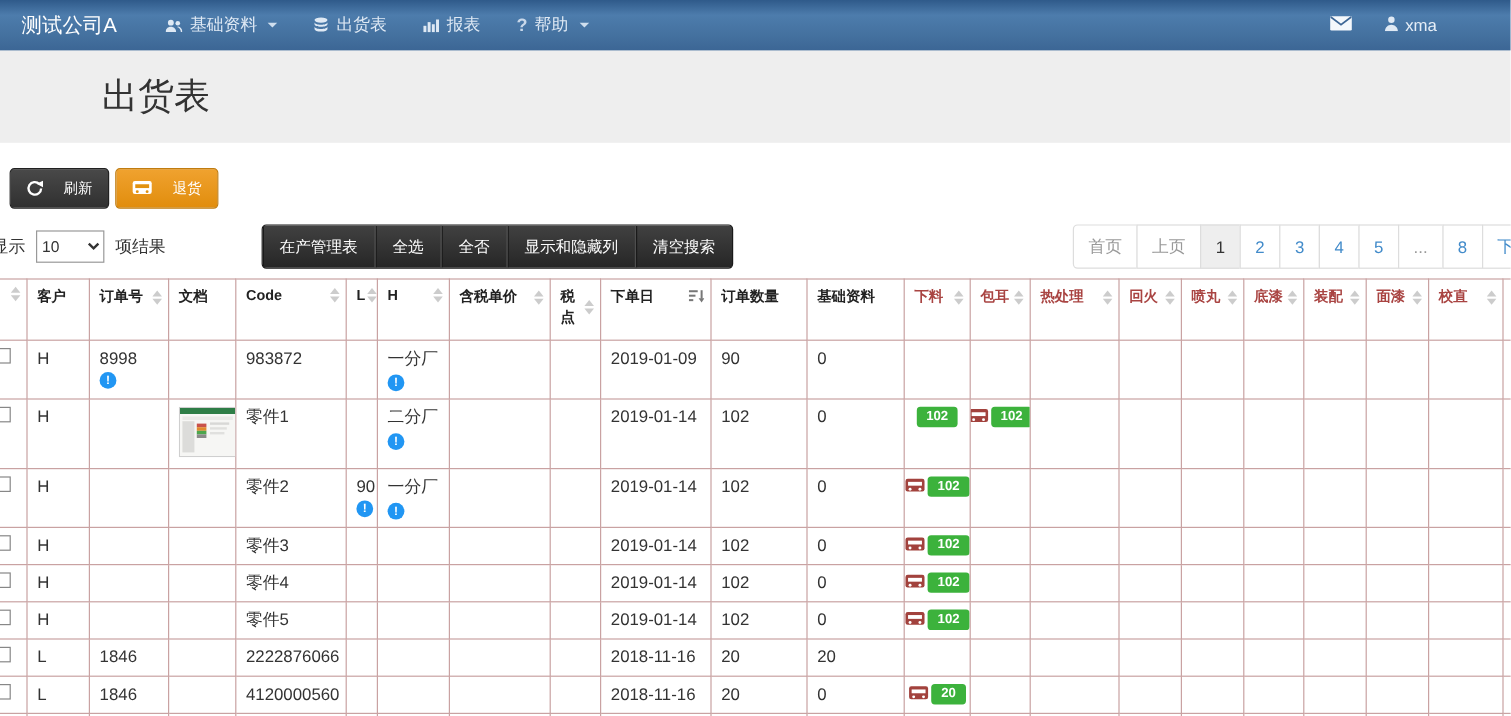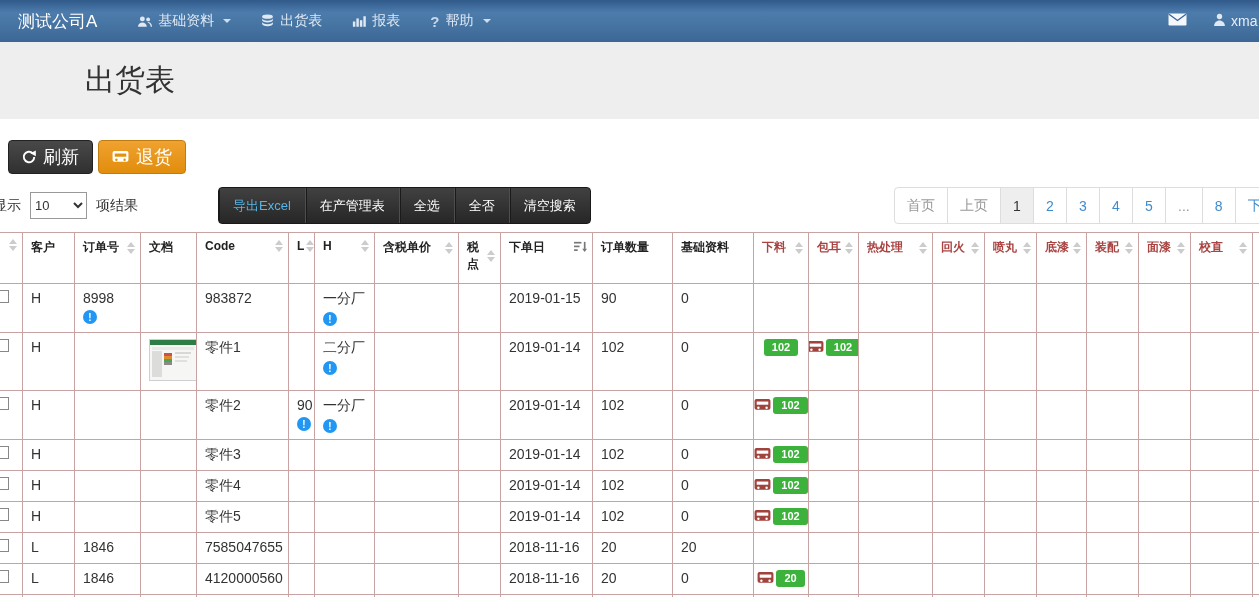"xma" .nav-right { left: 1168px -> 1108px }
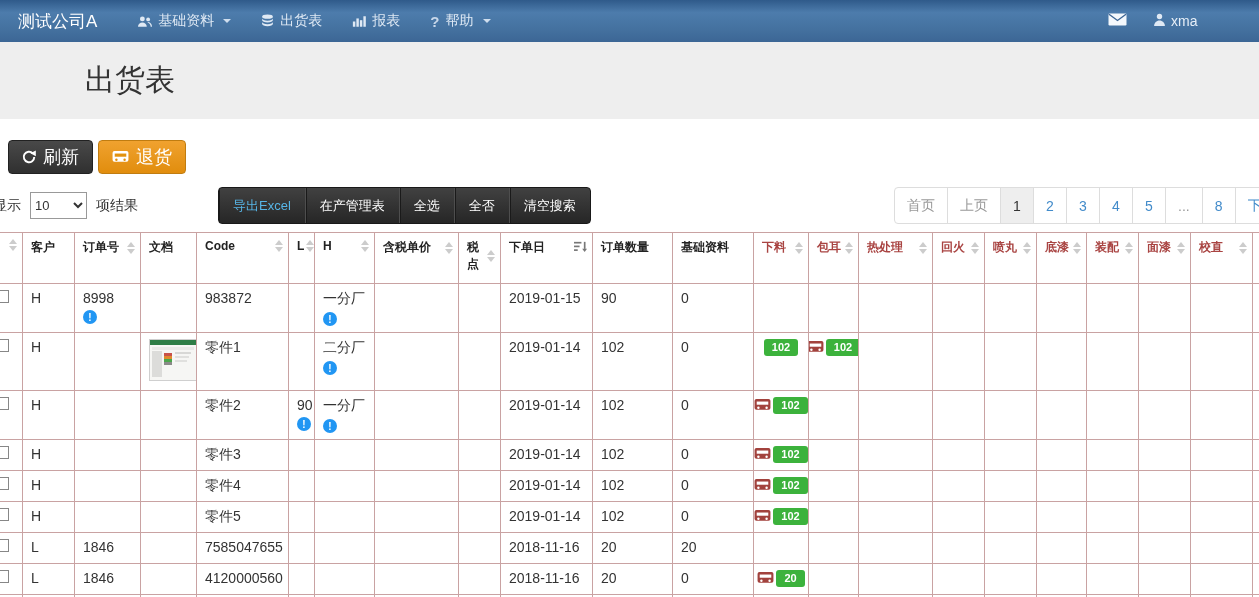"刷新" .btn { font-size: 18px -> 12px; gap: 7px -> 17px }
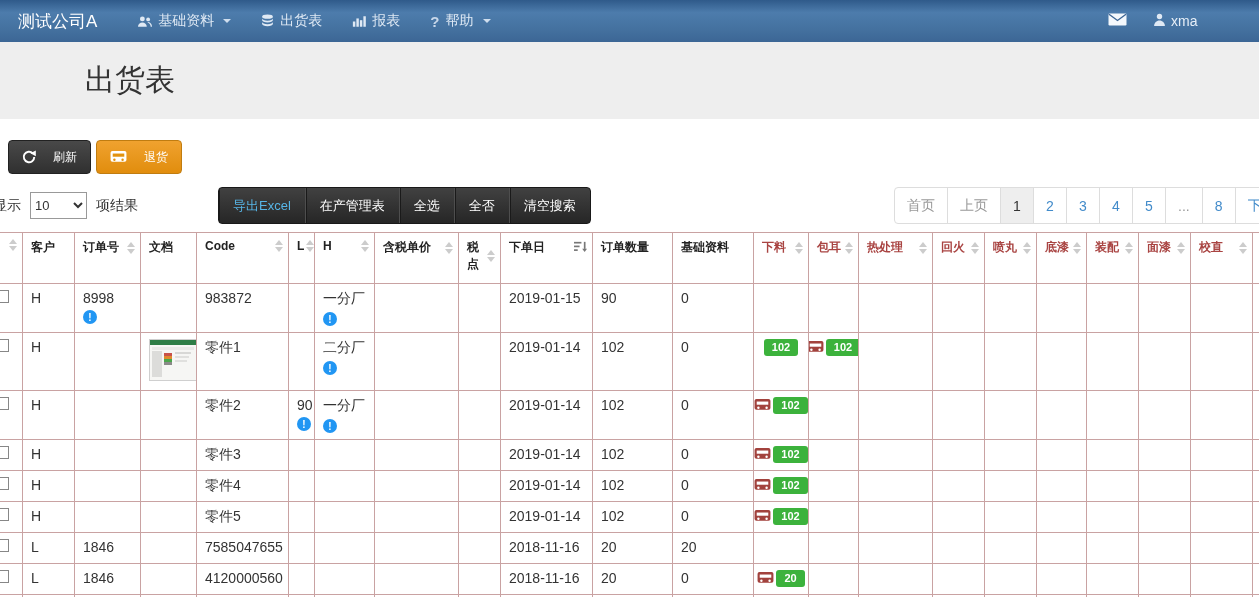"导出Excel" button.action-btn { html: <button>导出Excel</button> -> none }
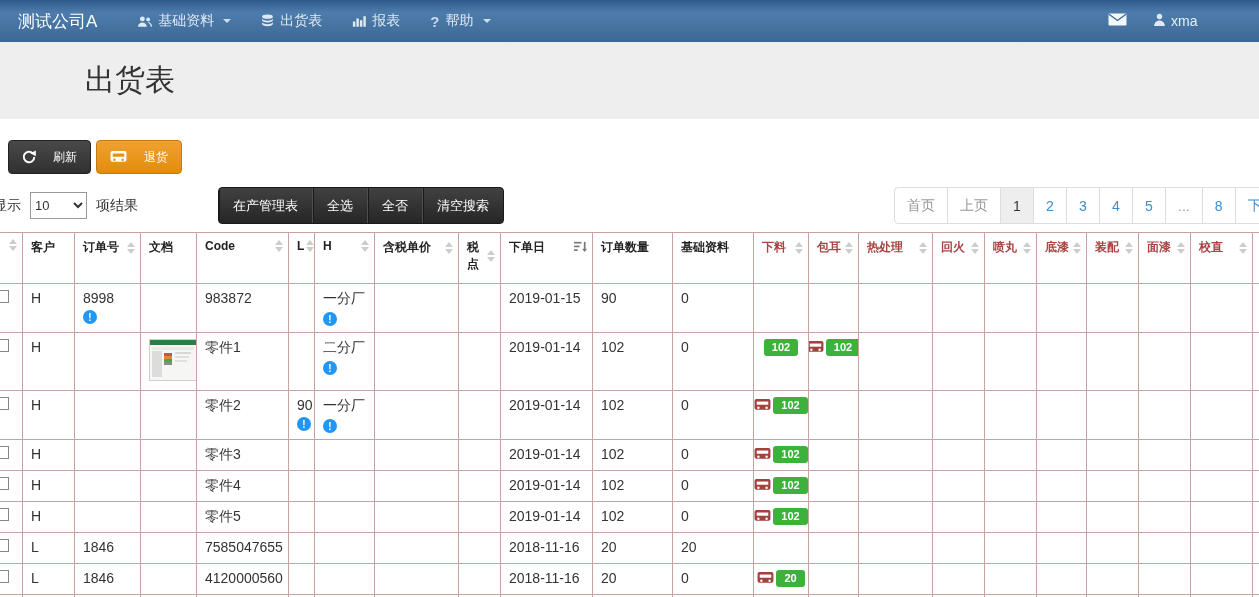"显示和隐藏列" button.action-btn { html: none -> <button>显示和隐藏列</button> }
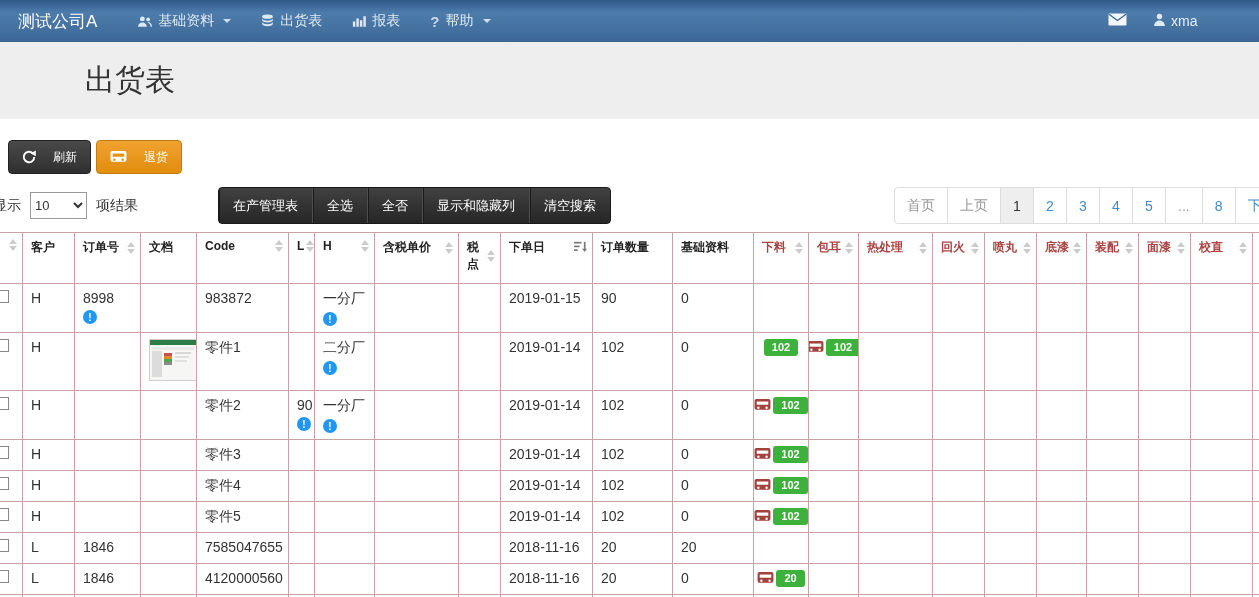"2019-01-15" span { text: 2019-01-15 -> 2019-01-09 }
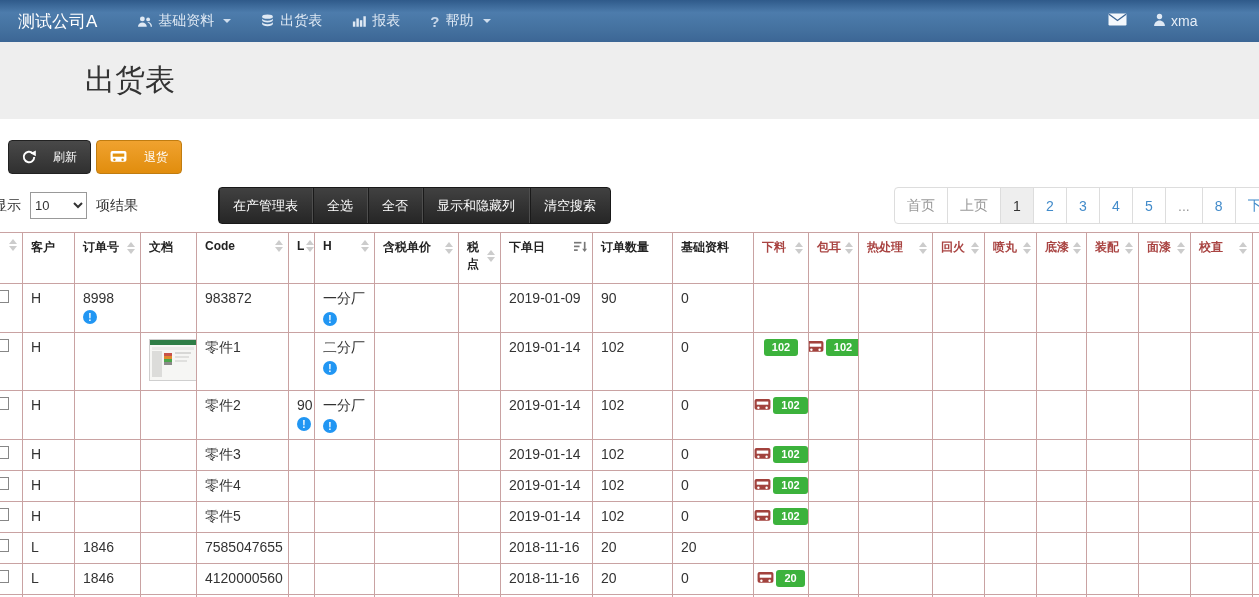"7585047655" span { text: 7585047655 -> 2222876066 }
